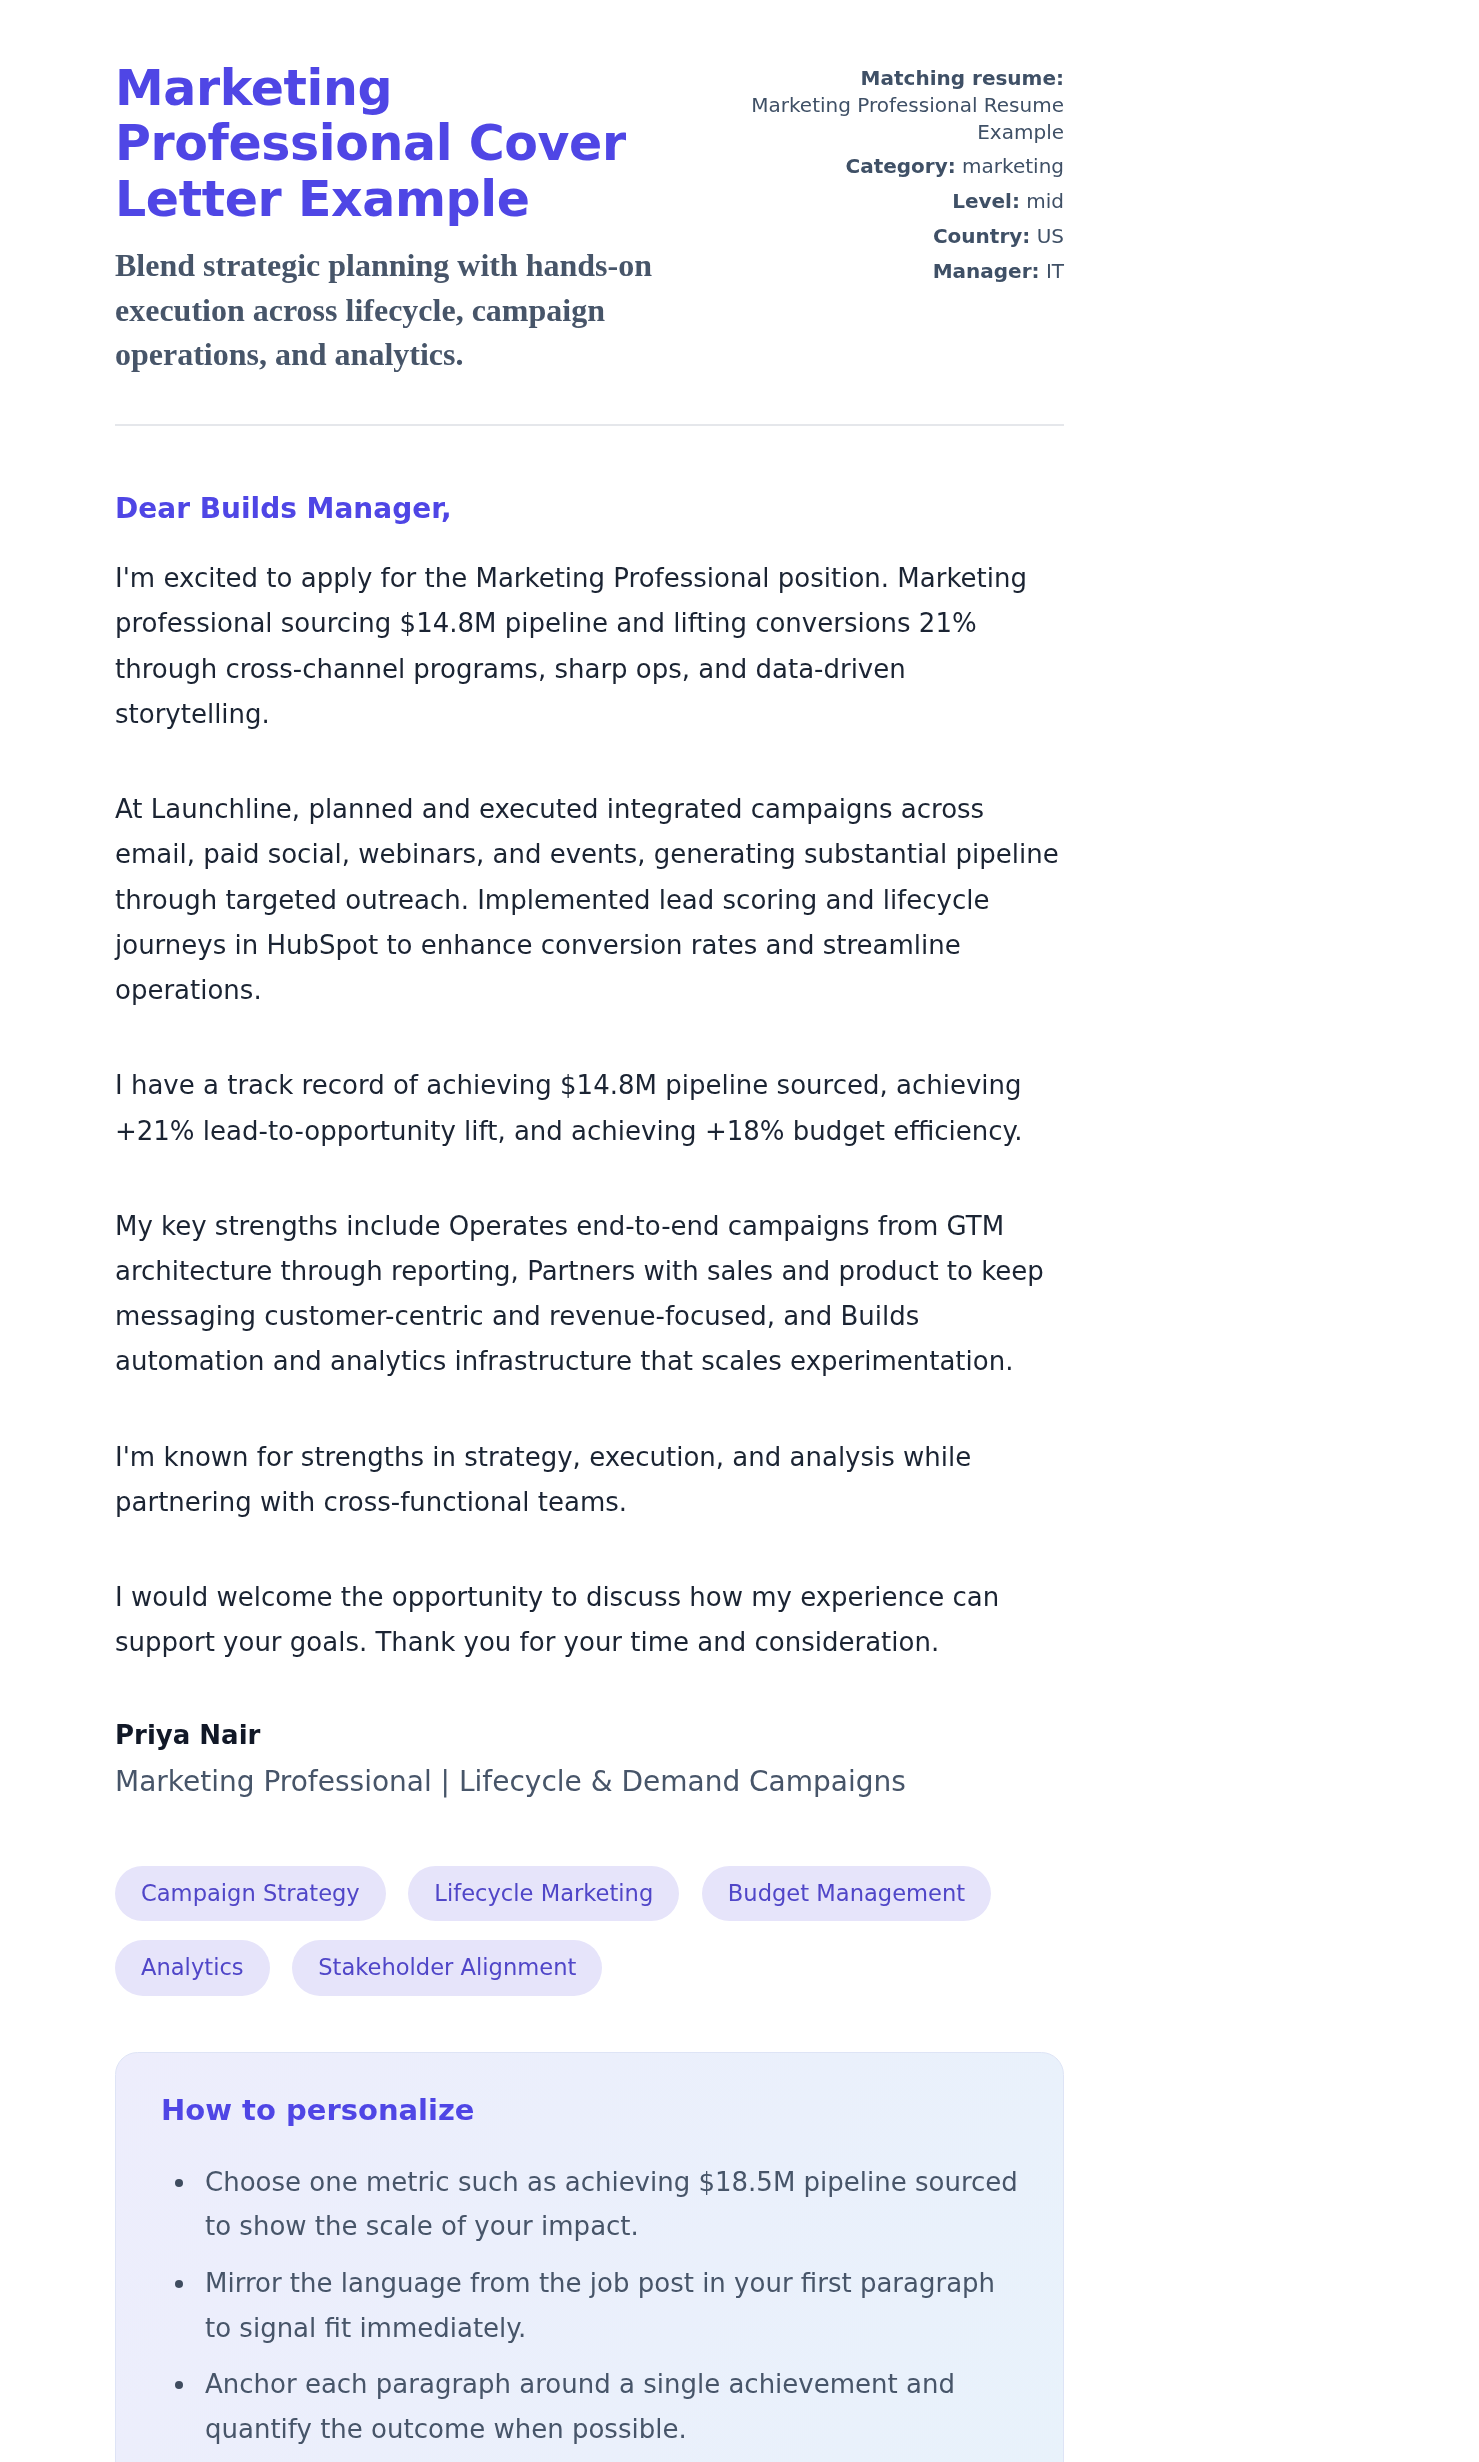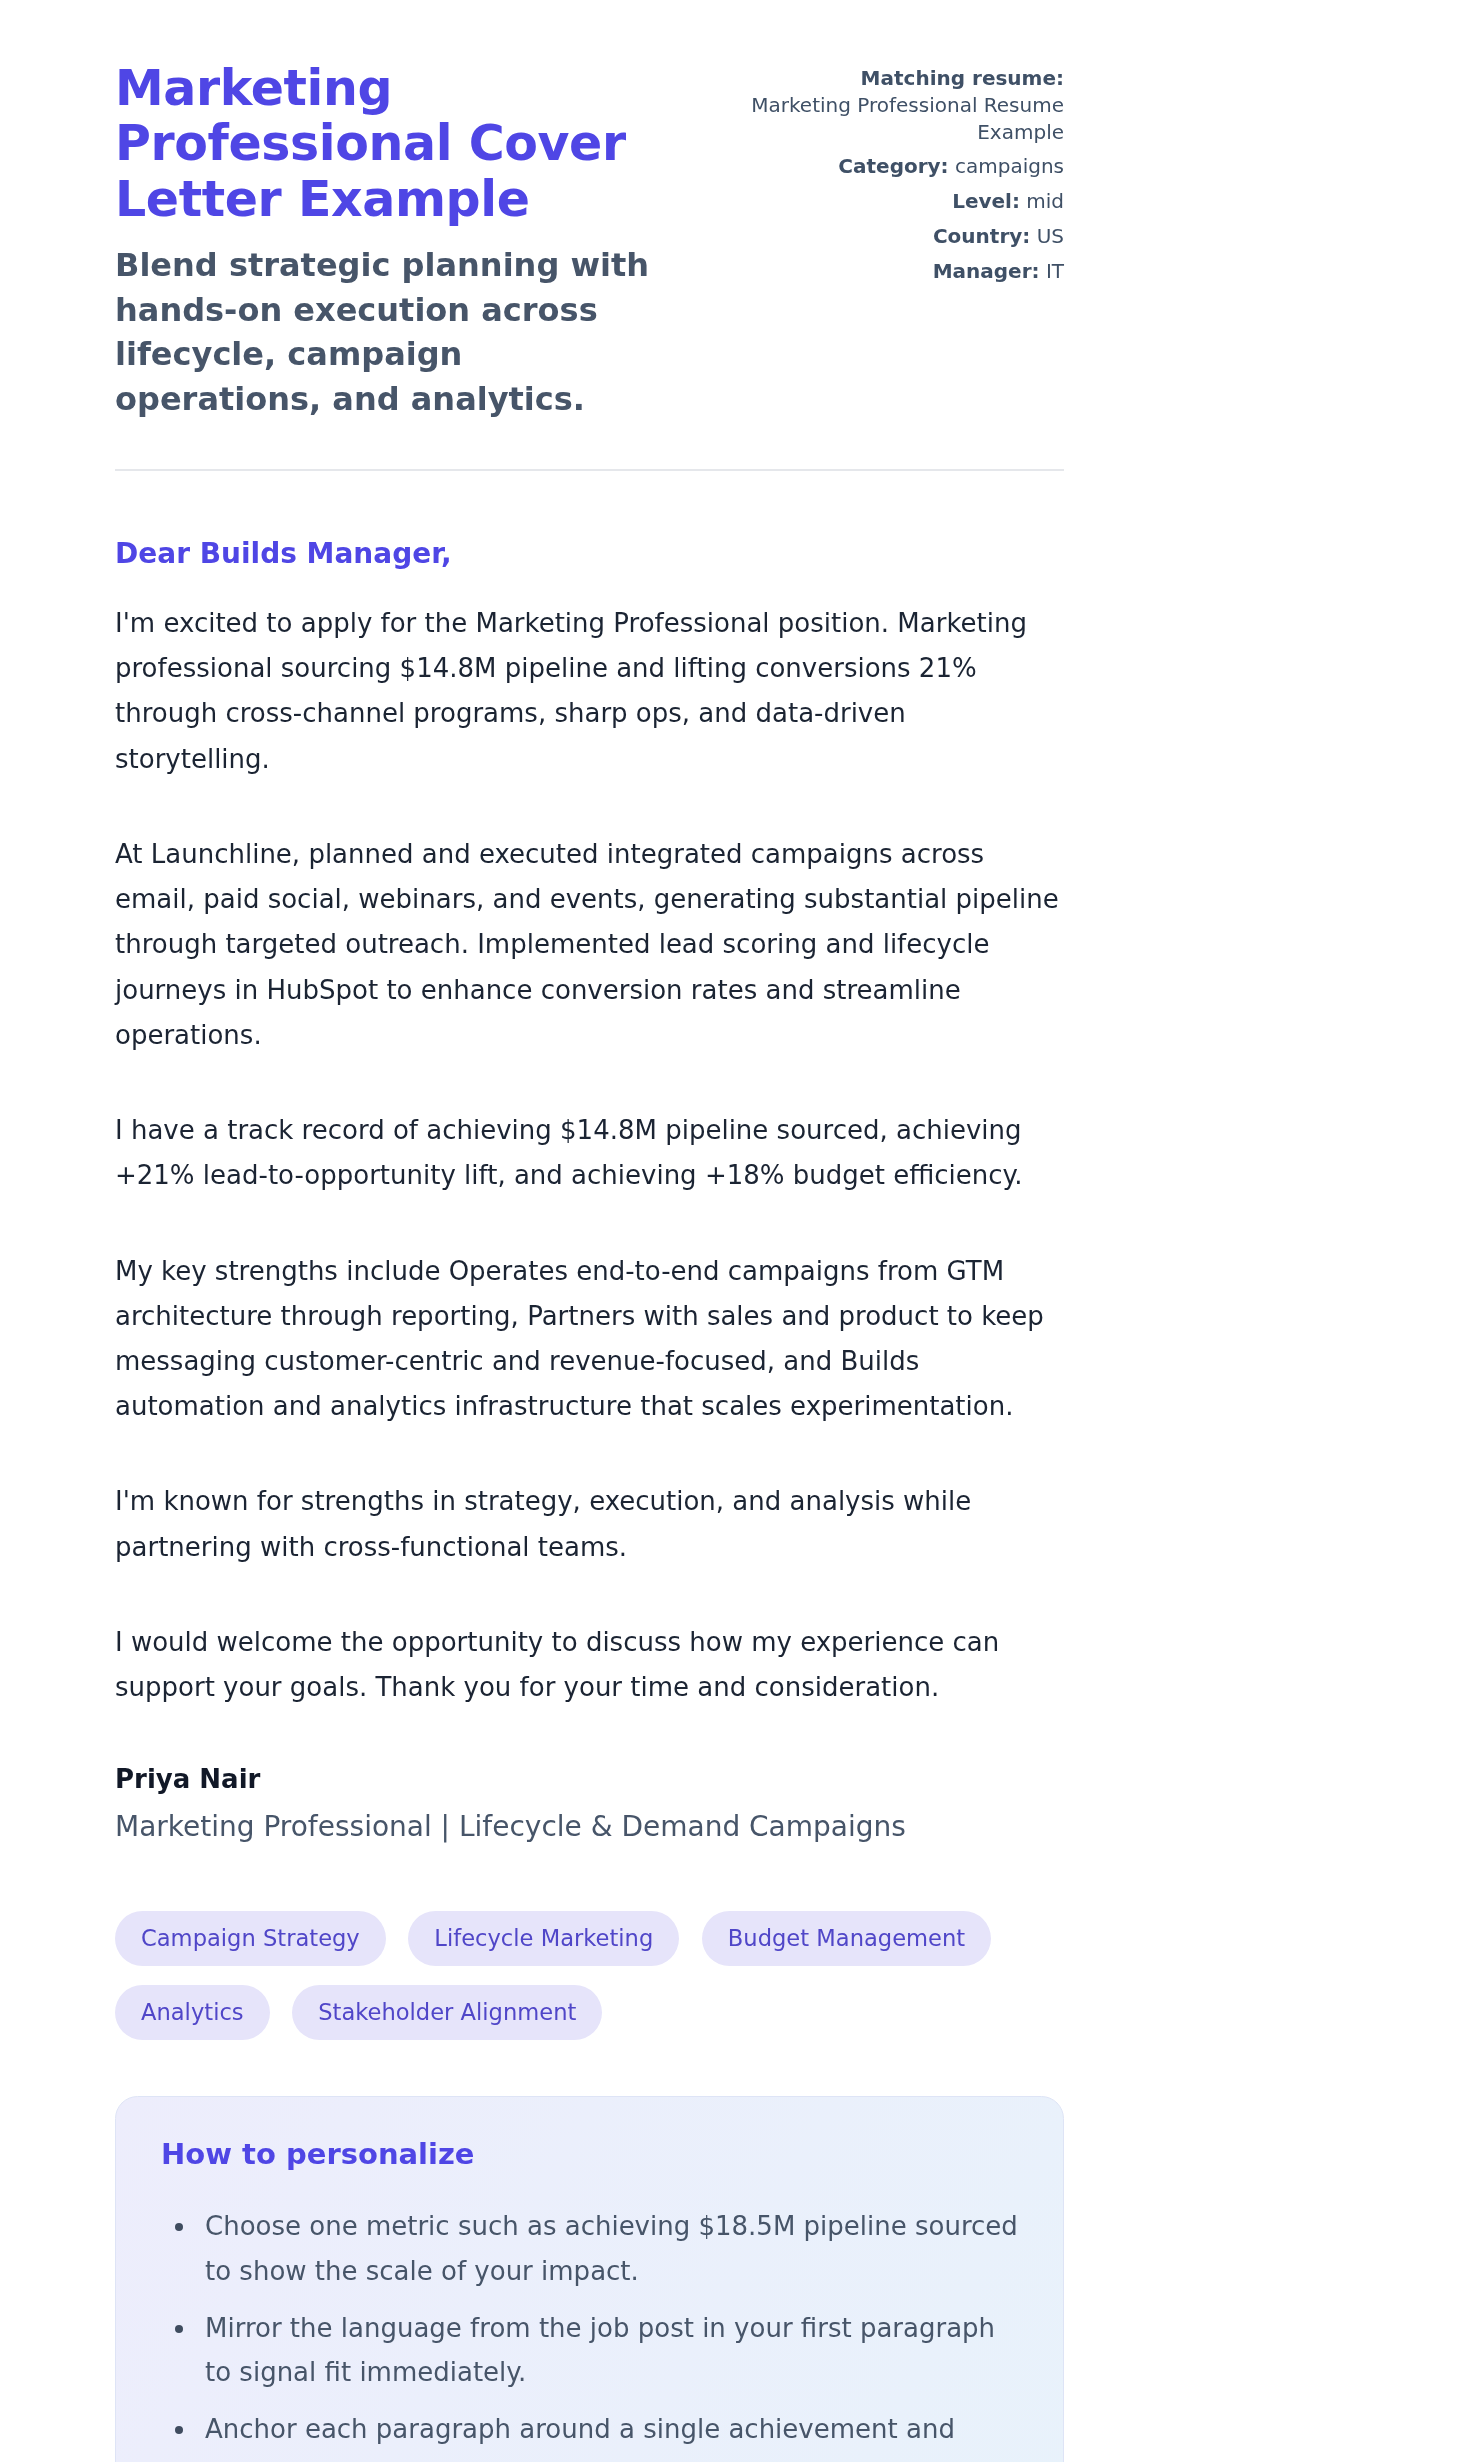"campaigns" span { text: campaigns -> marketing }
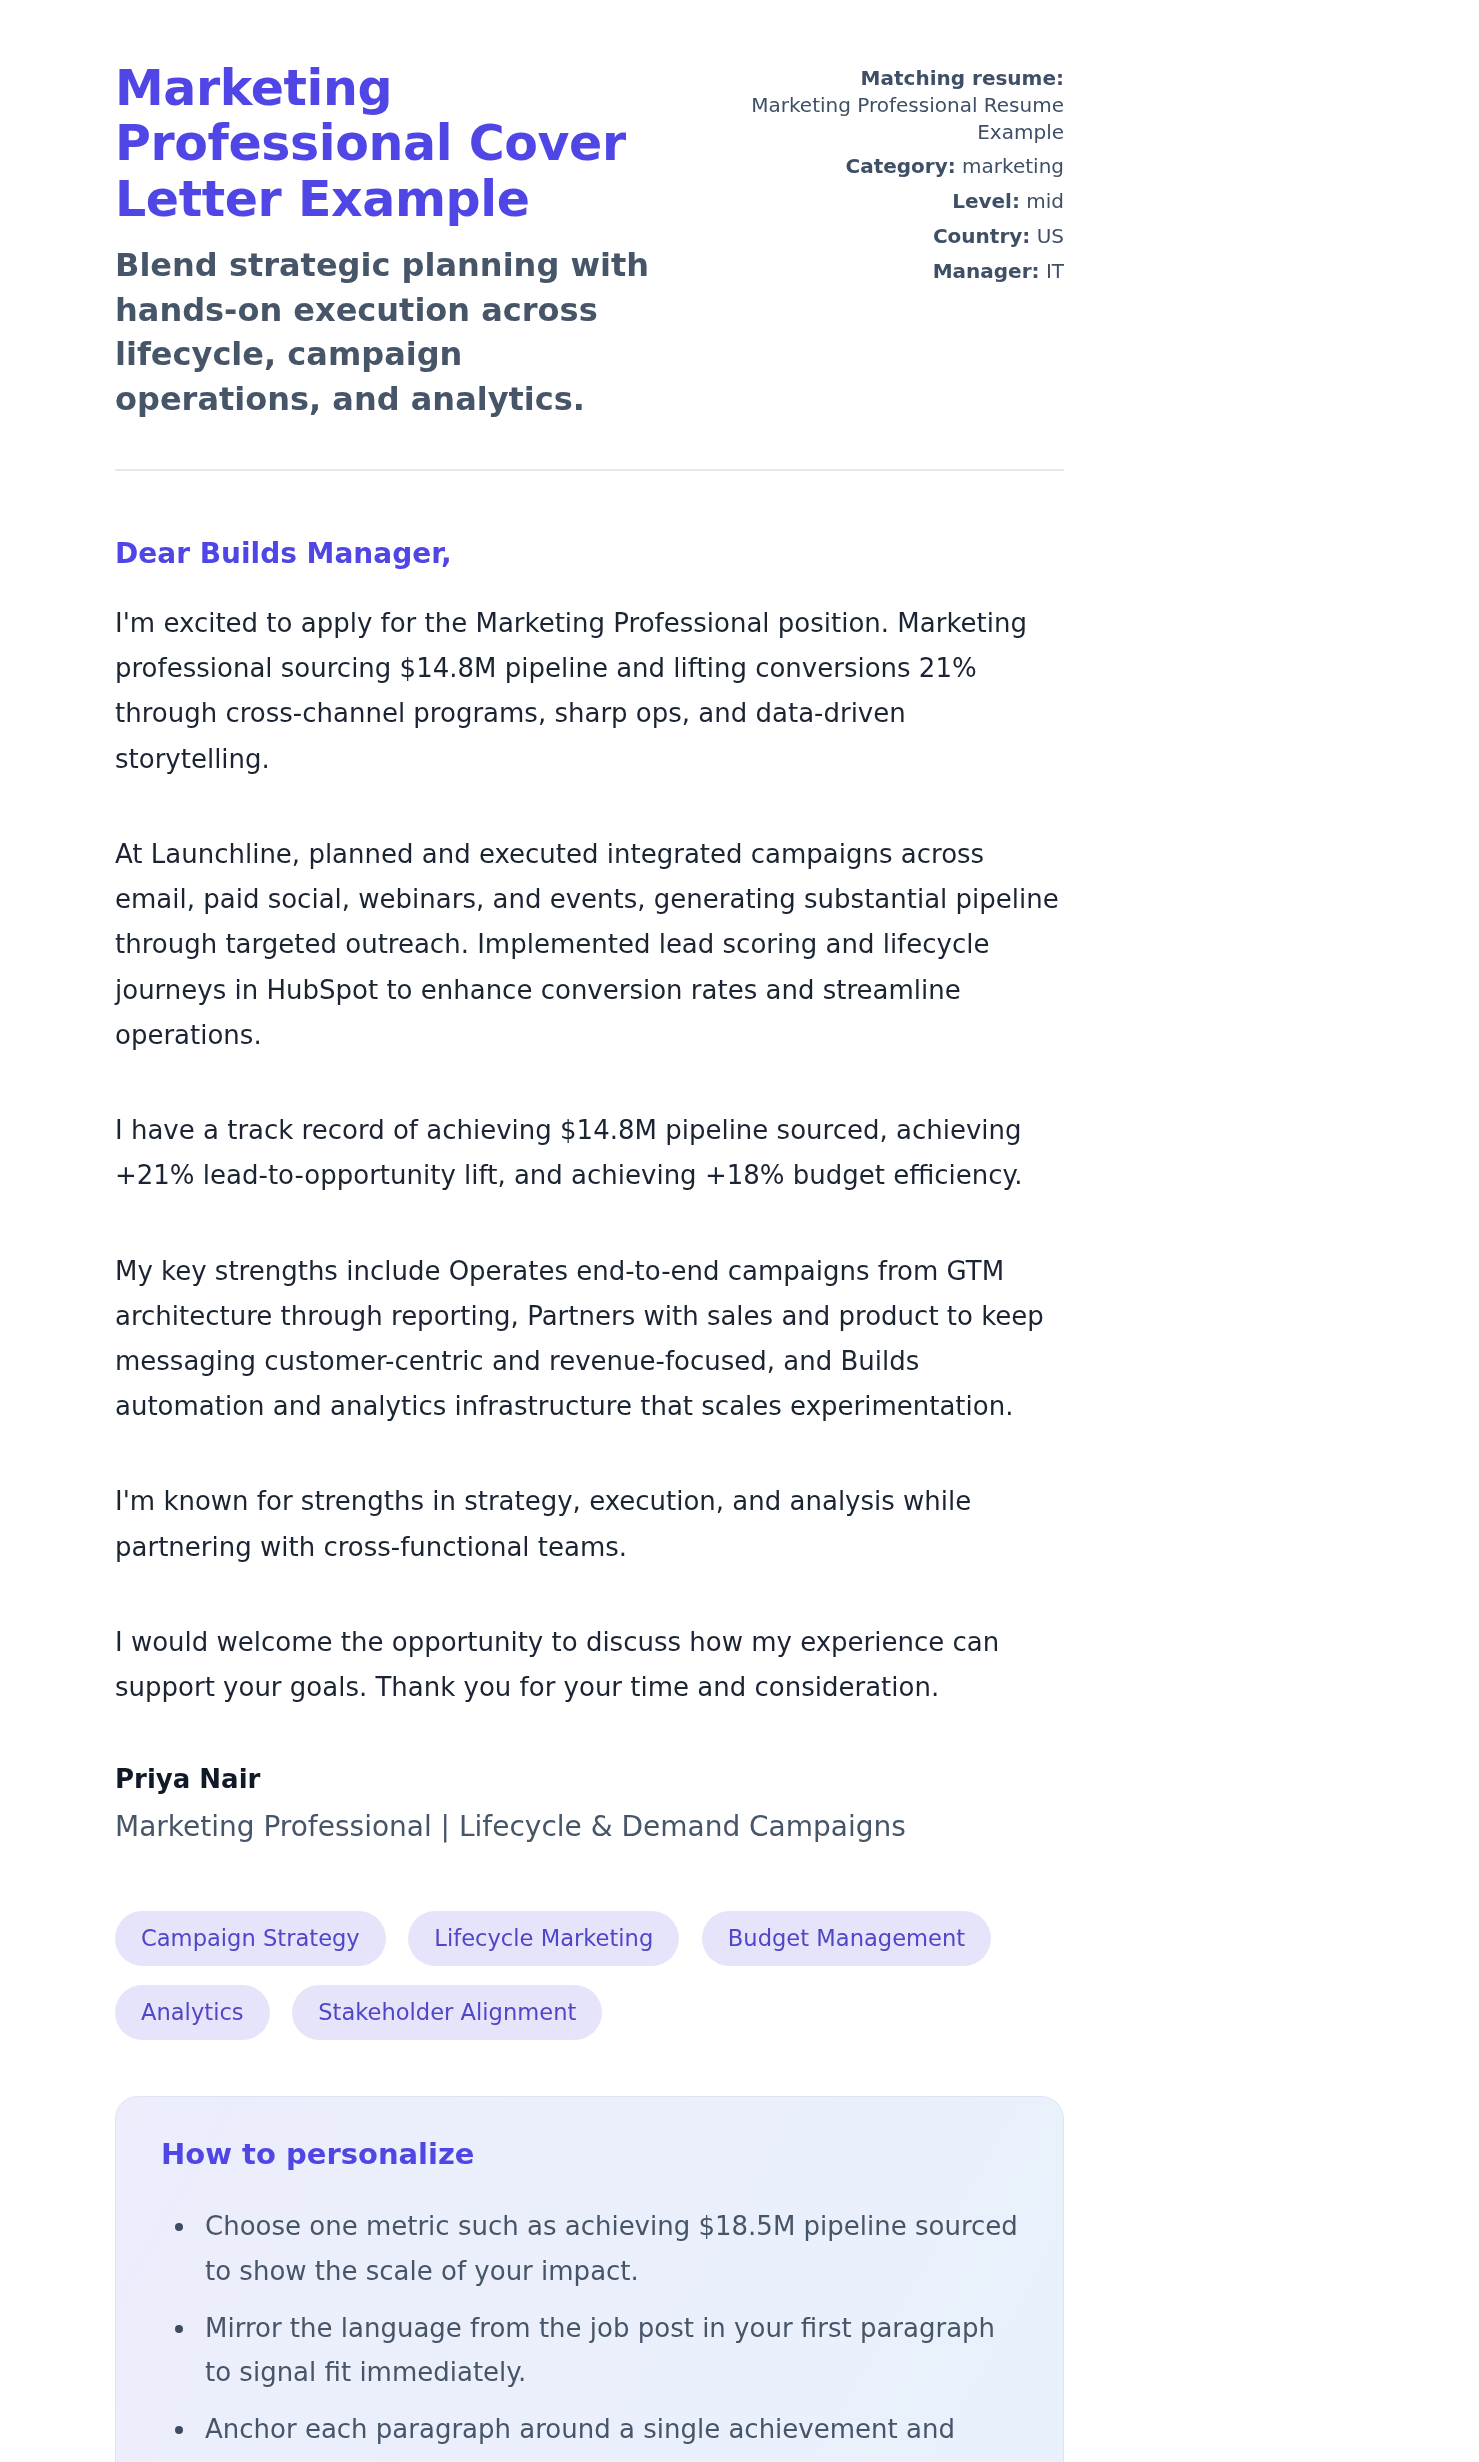"Blend strategic planning with hands-on" .page-subtitle { font-family: none -> Liberation Serif, serif }
